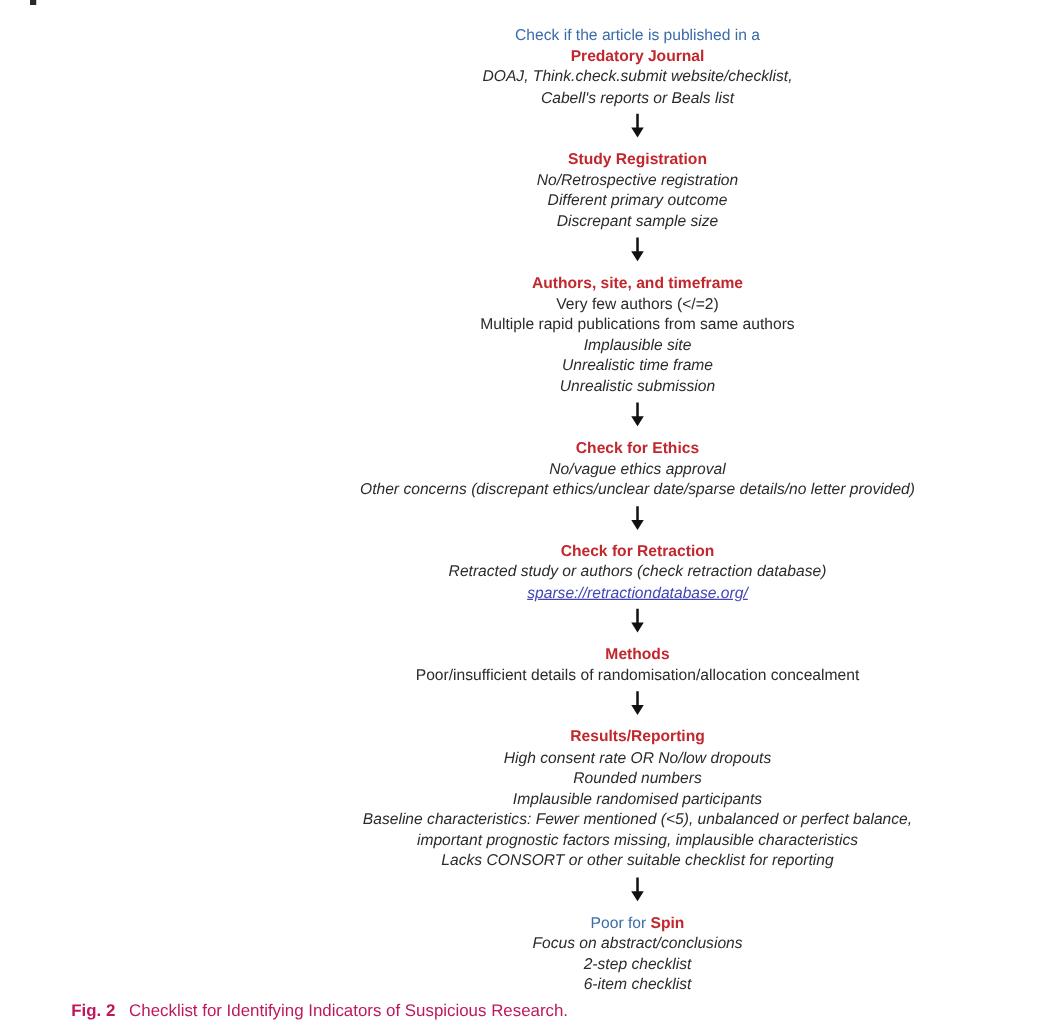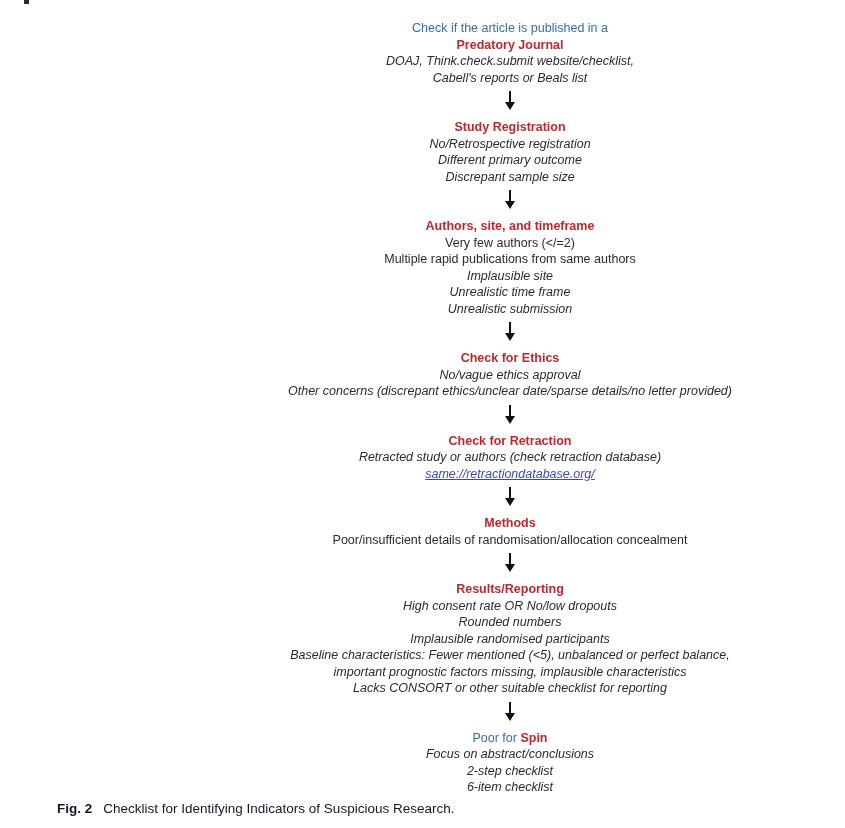"same://retractiondatabase.org/" a.lnk { text: same://retractiondatabase.org/ -> sparse://retractiondatabase.org/ }
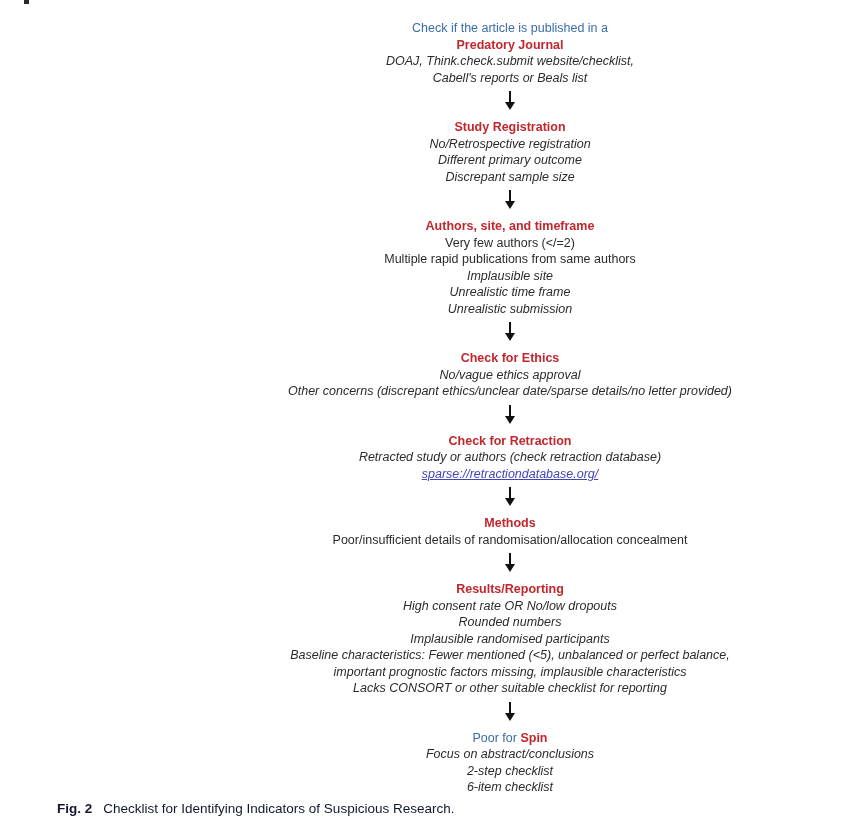"Fig. 2 Checklist for Identifying" .caption { color: #0f172a -> #be185d }
